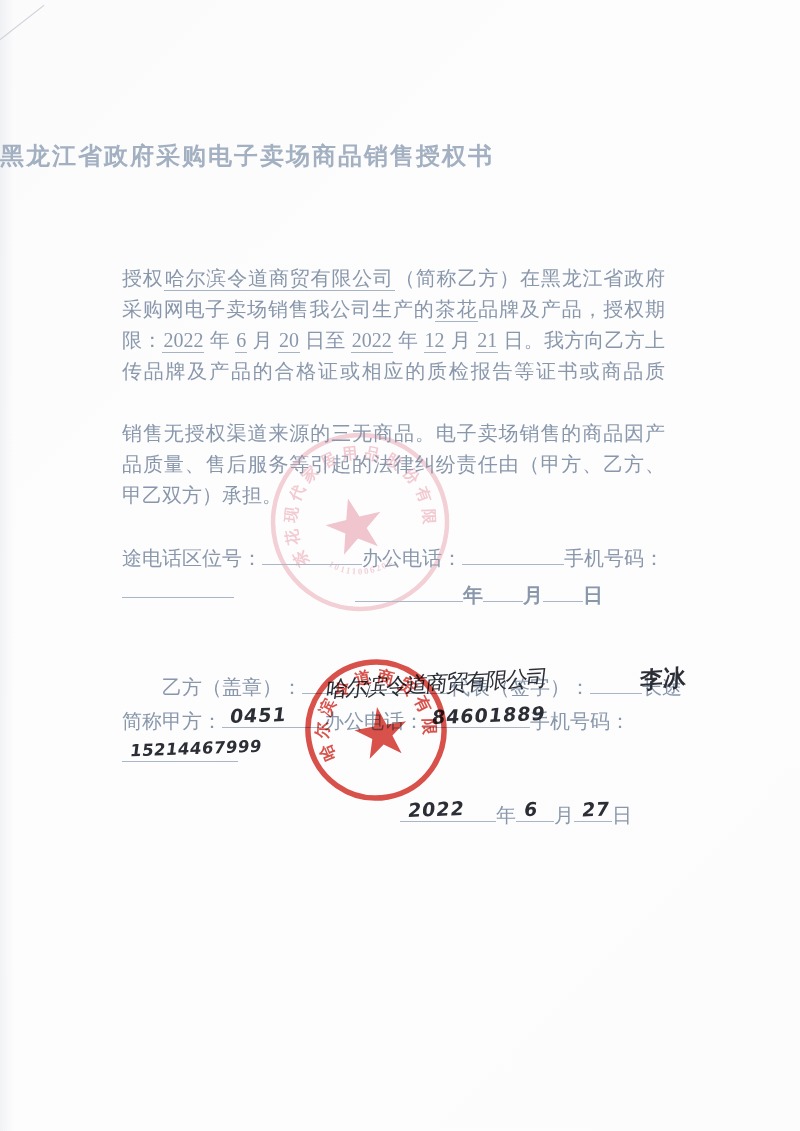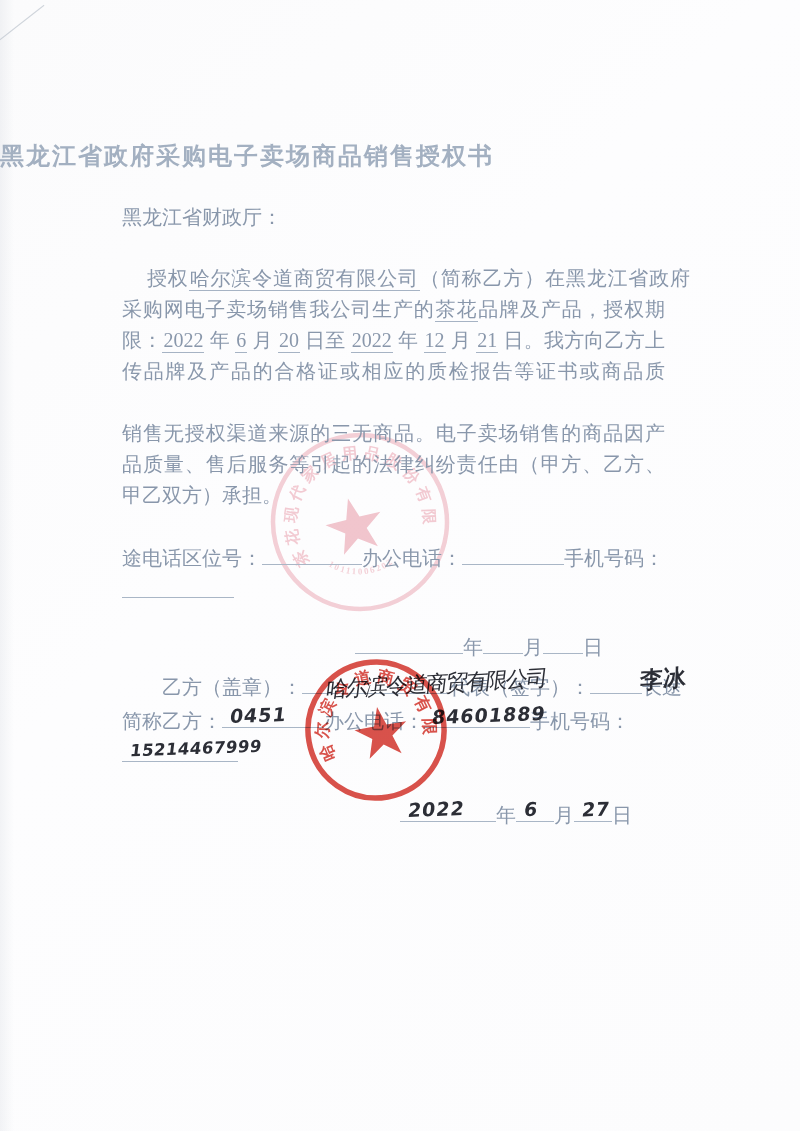"黑龙江省财政厅：" div.line { html: <div><span>黑龙江省财政厅：</span></div> -> none }
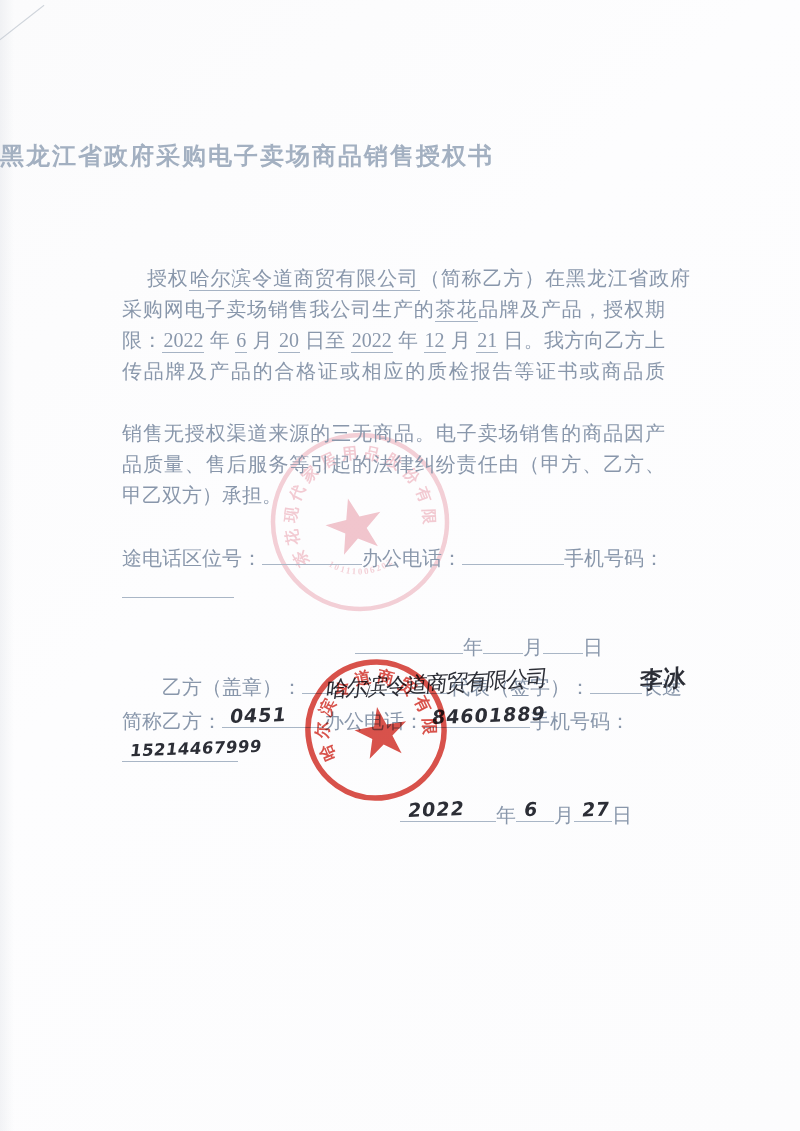"授权哈尔滨令道商贸有限公司（简称乙方）在黑龙江省政府" div.line { margin-left: 25px -> none }
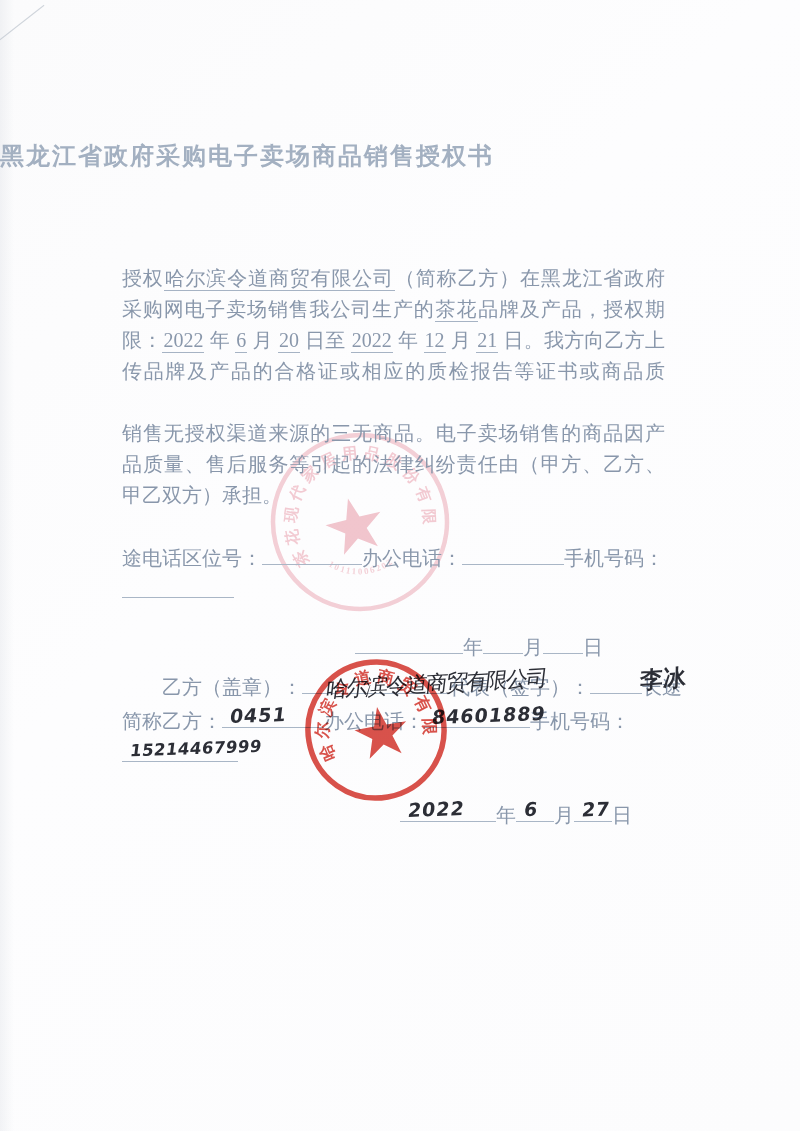"年 月 日" div.line { font-weight: none -> bold; top: 632px -> 580px }
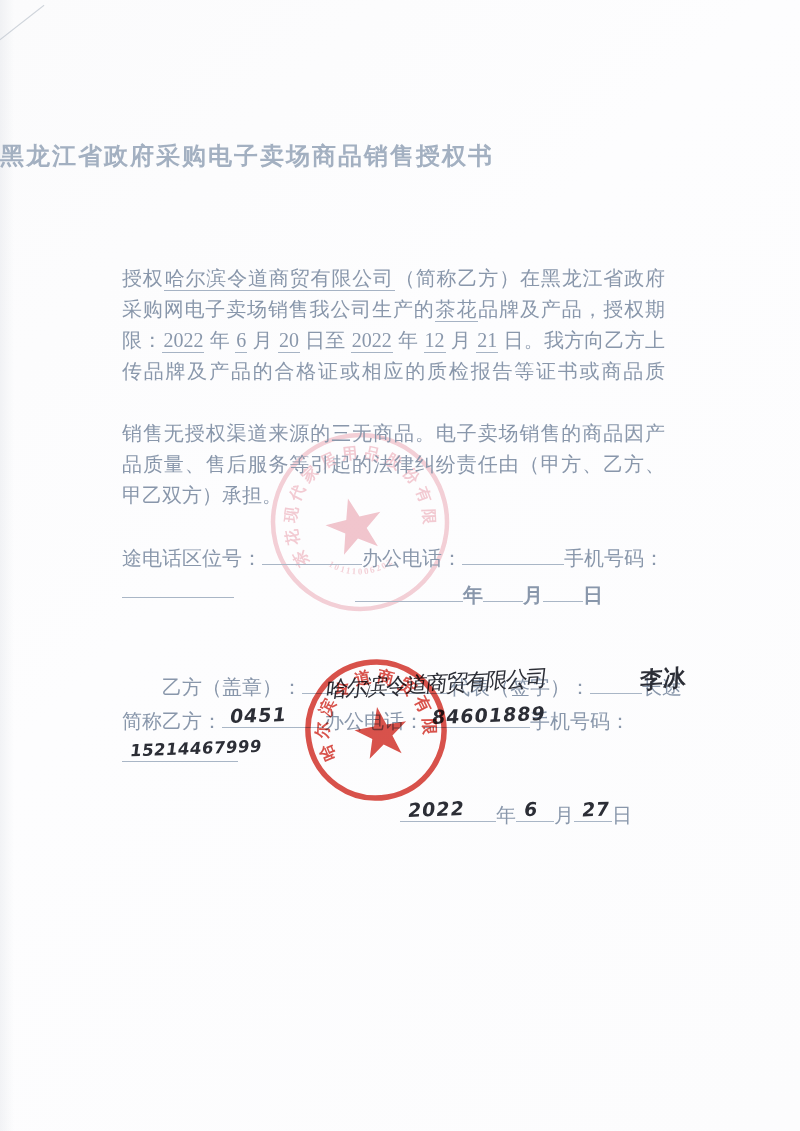"简称乙方：" span { text: 乙 -> 甲 }
